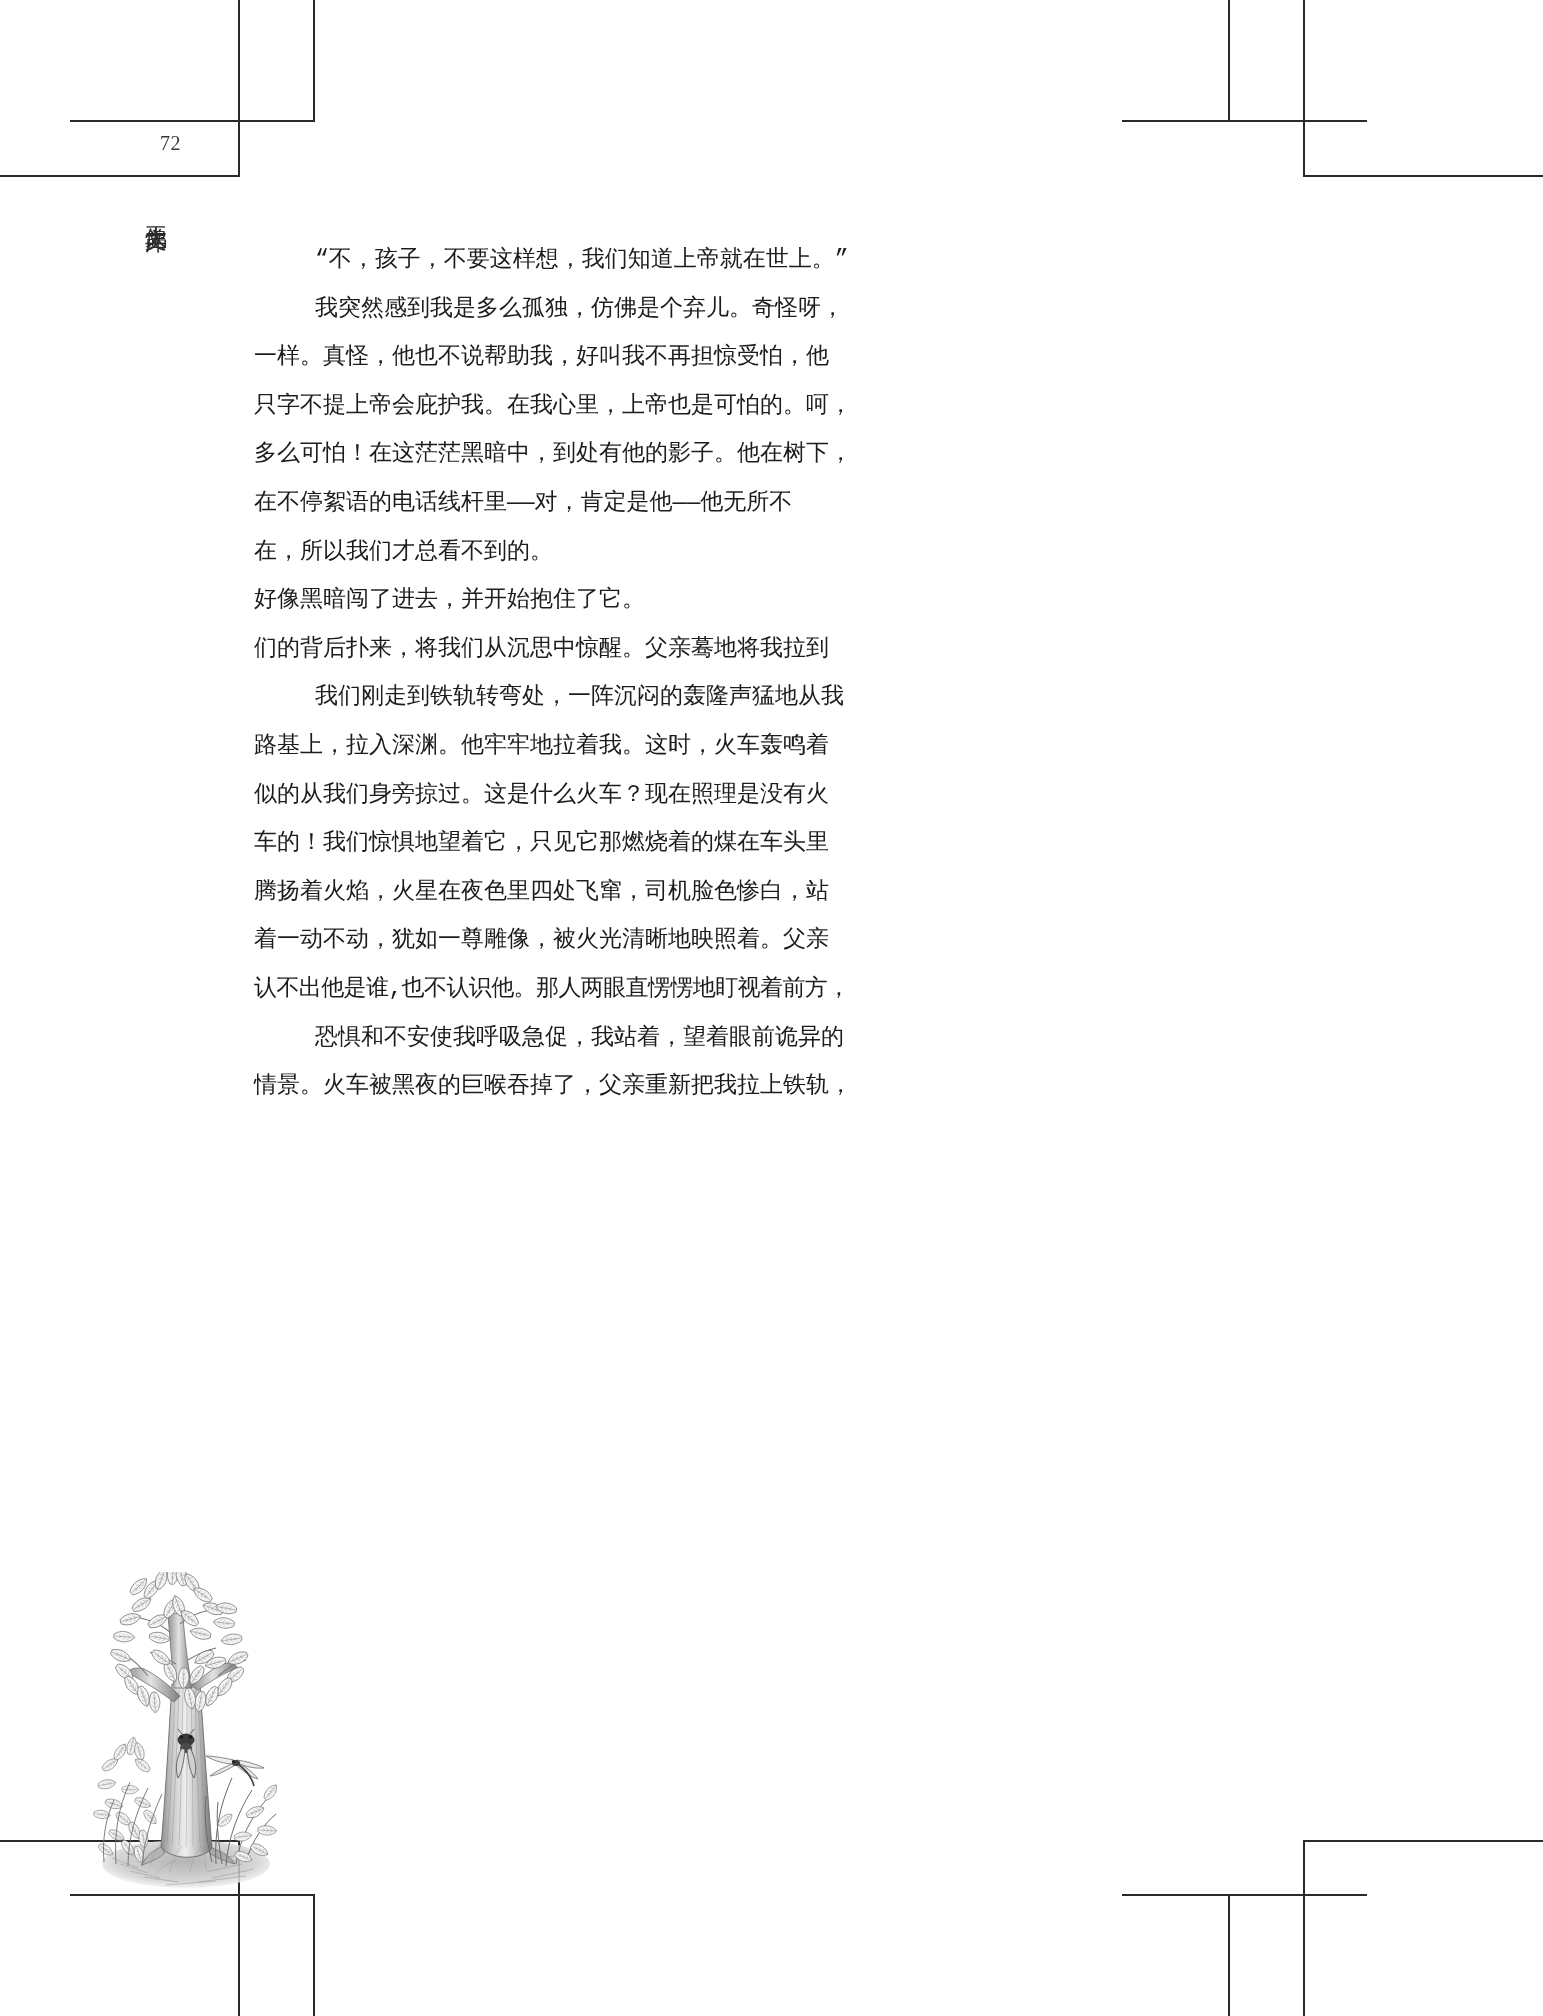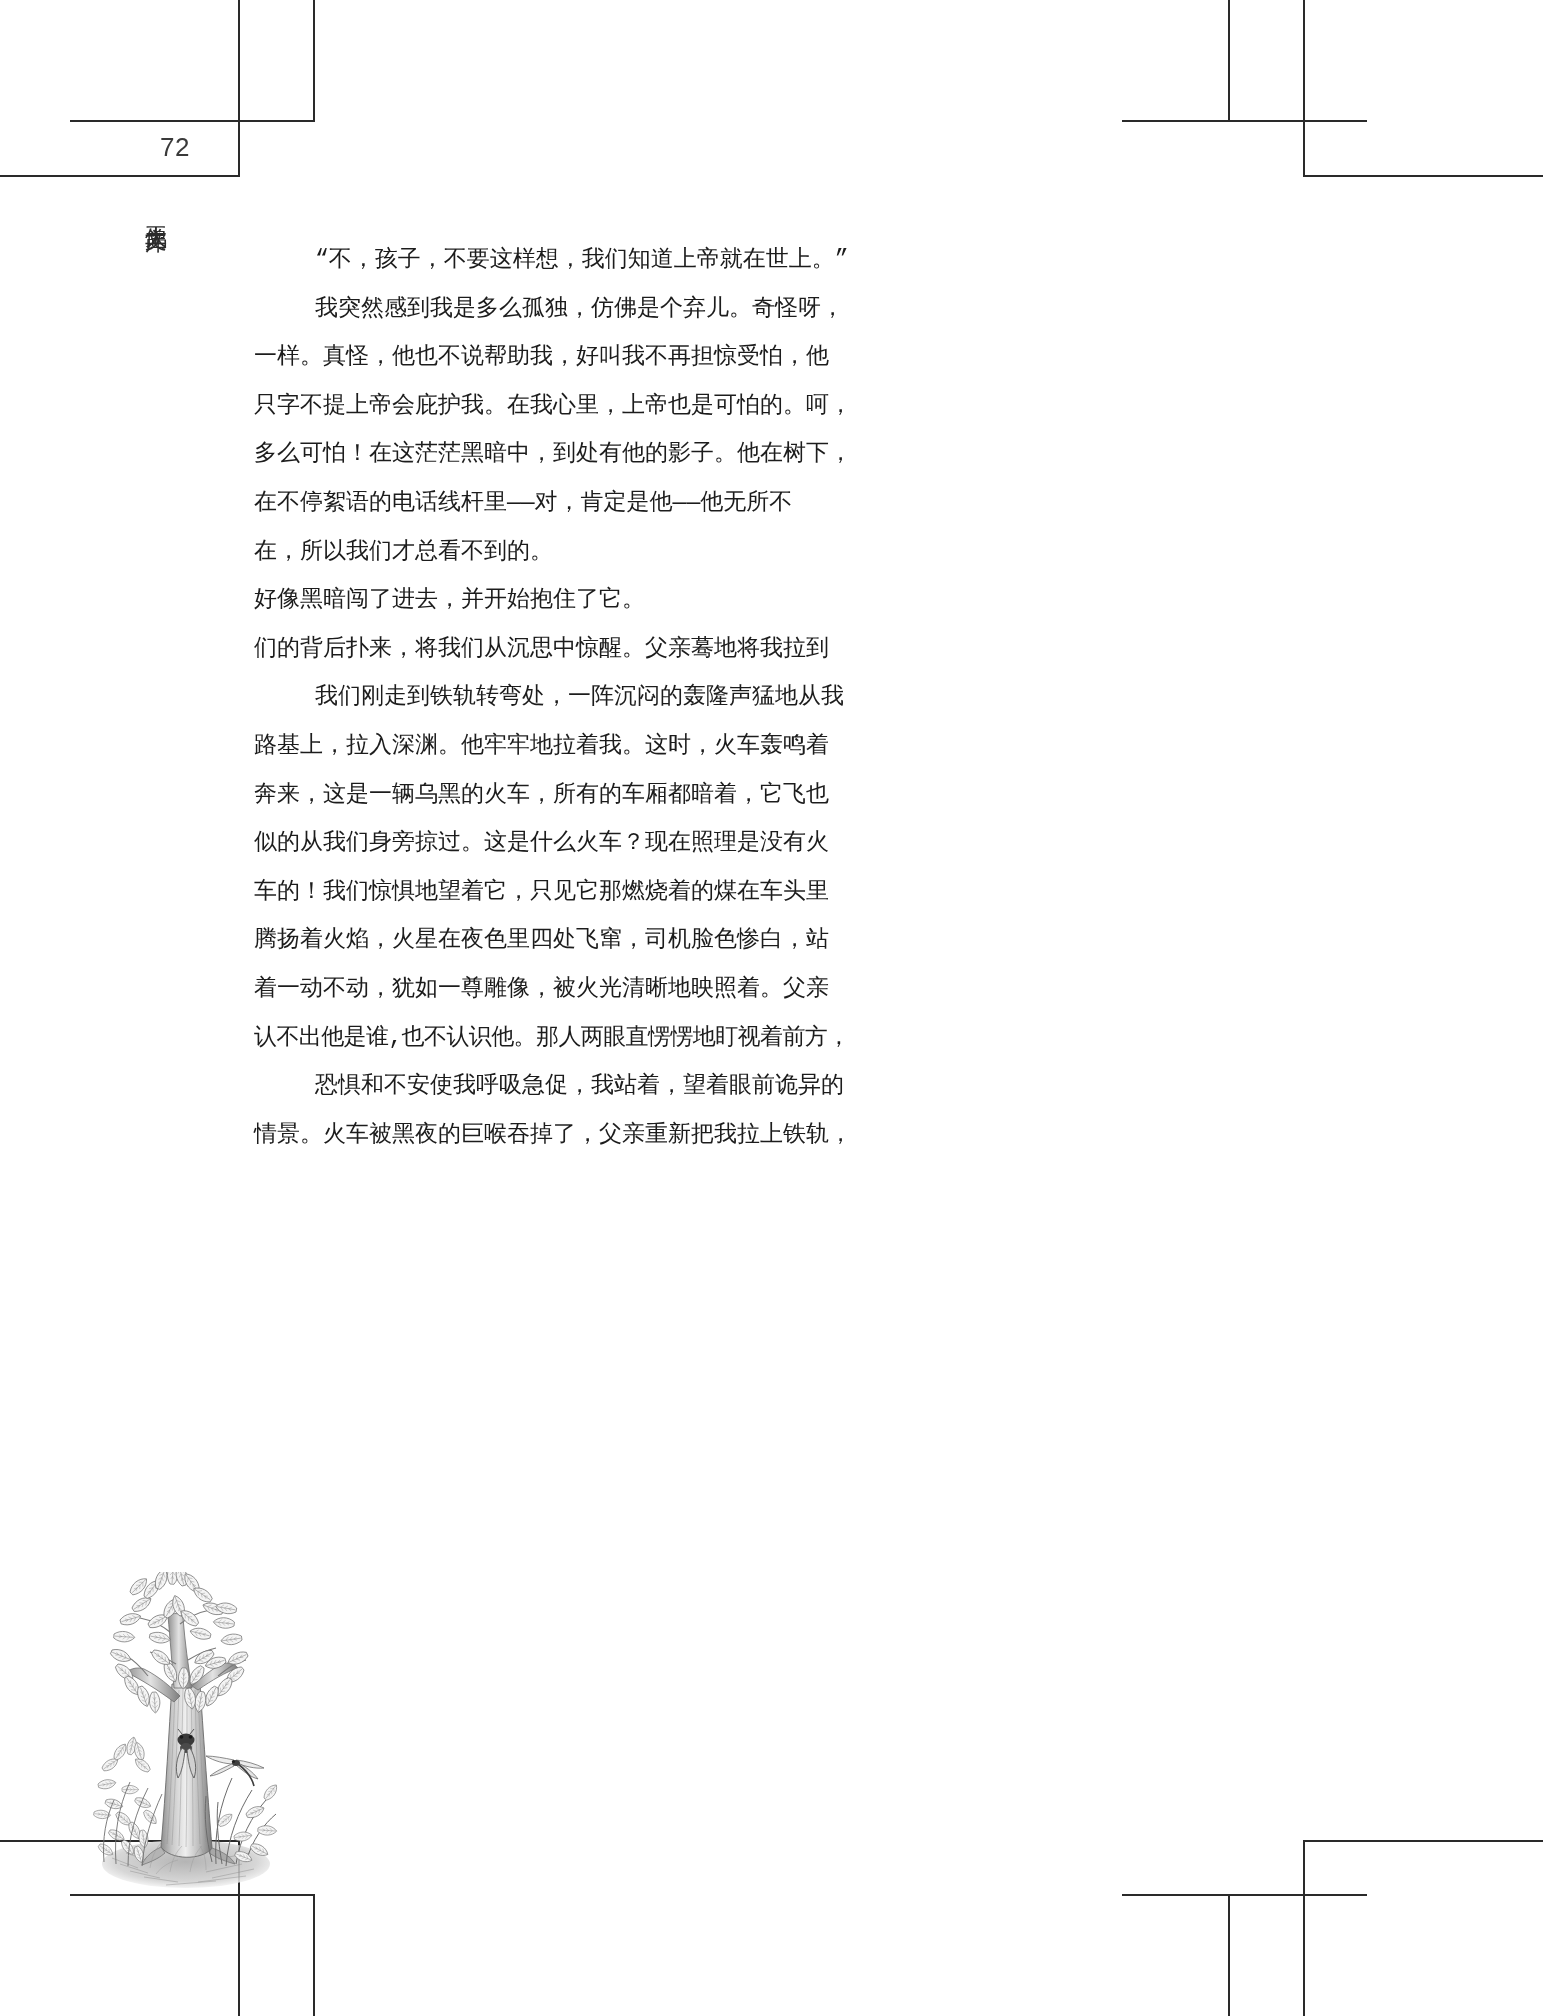"72" #folio { font-family: Liberation Sans, sans-serif -> Liberation Serif, serif; font-size: 26px -> 20px }
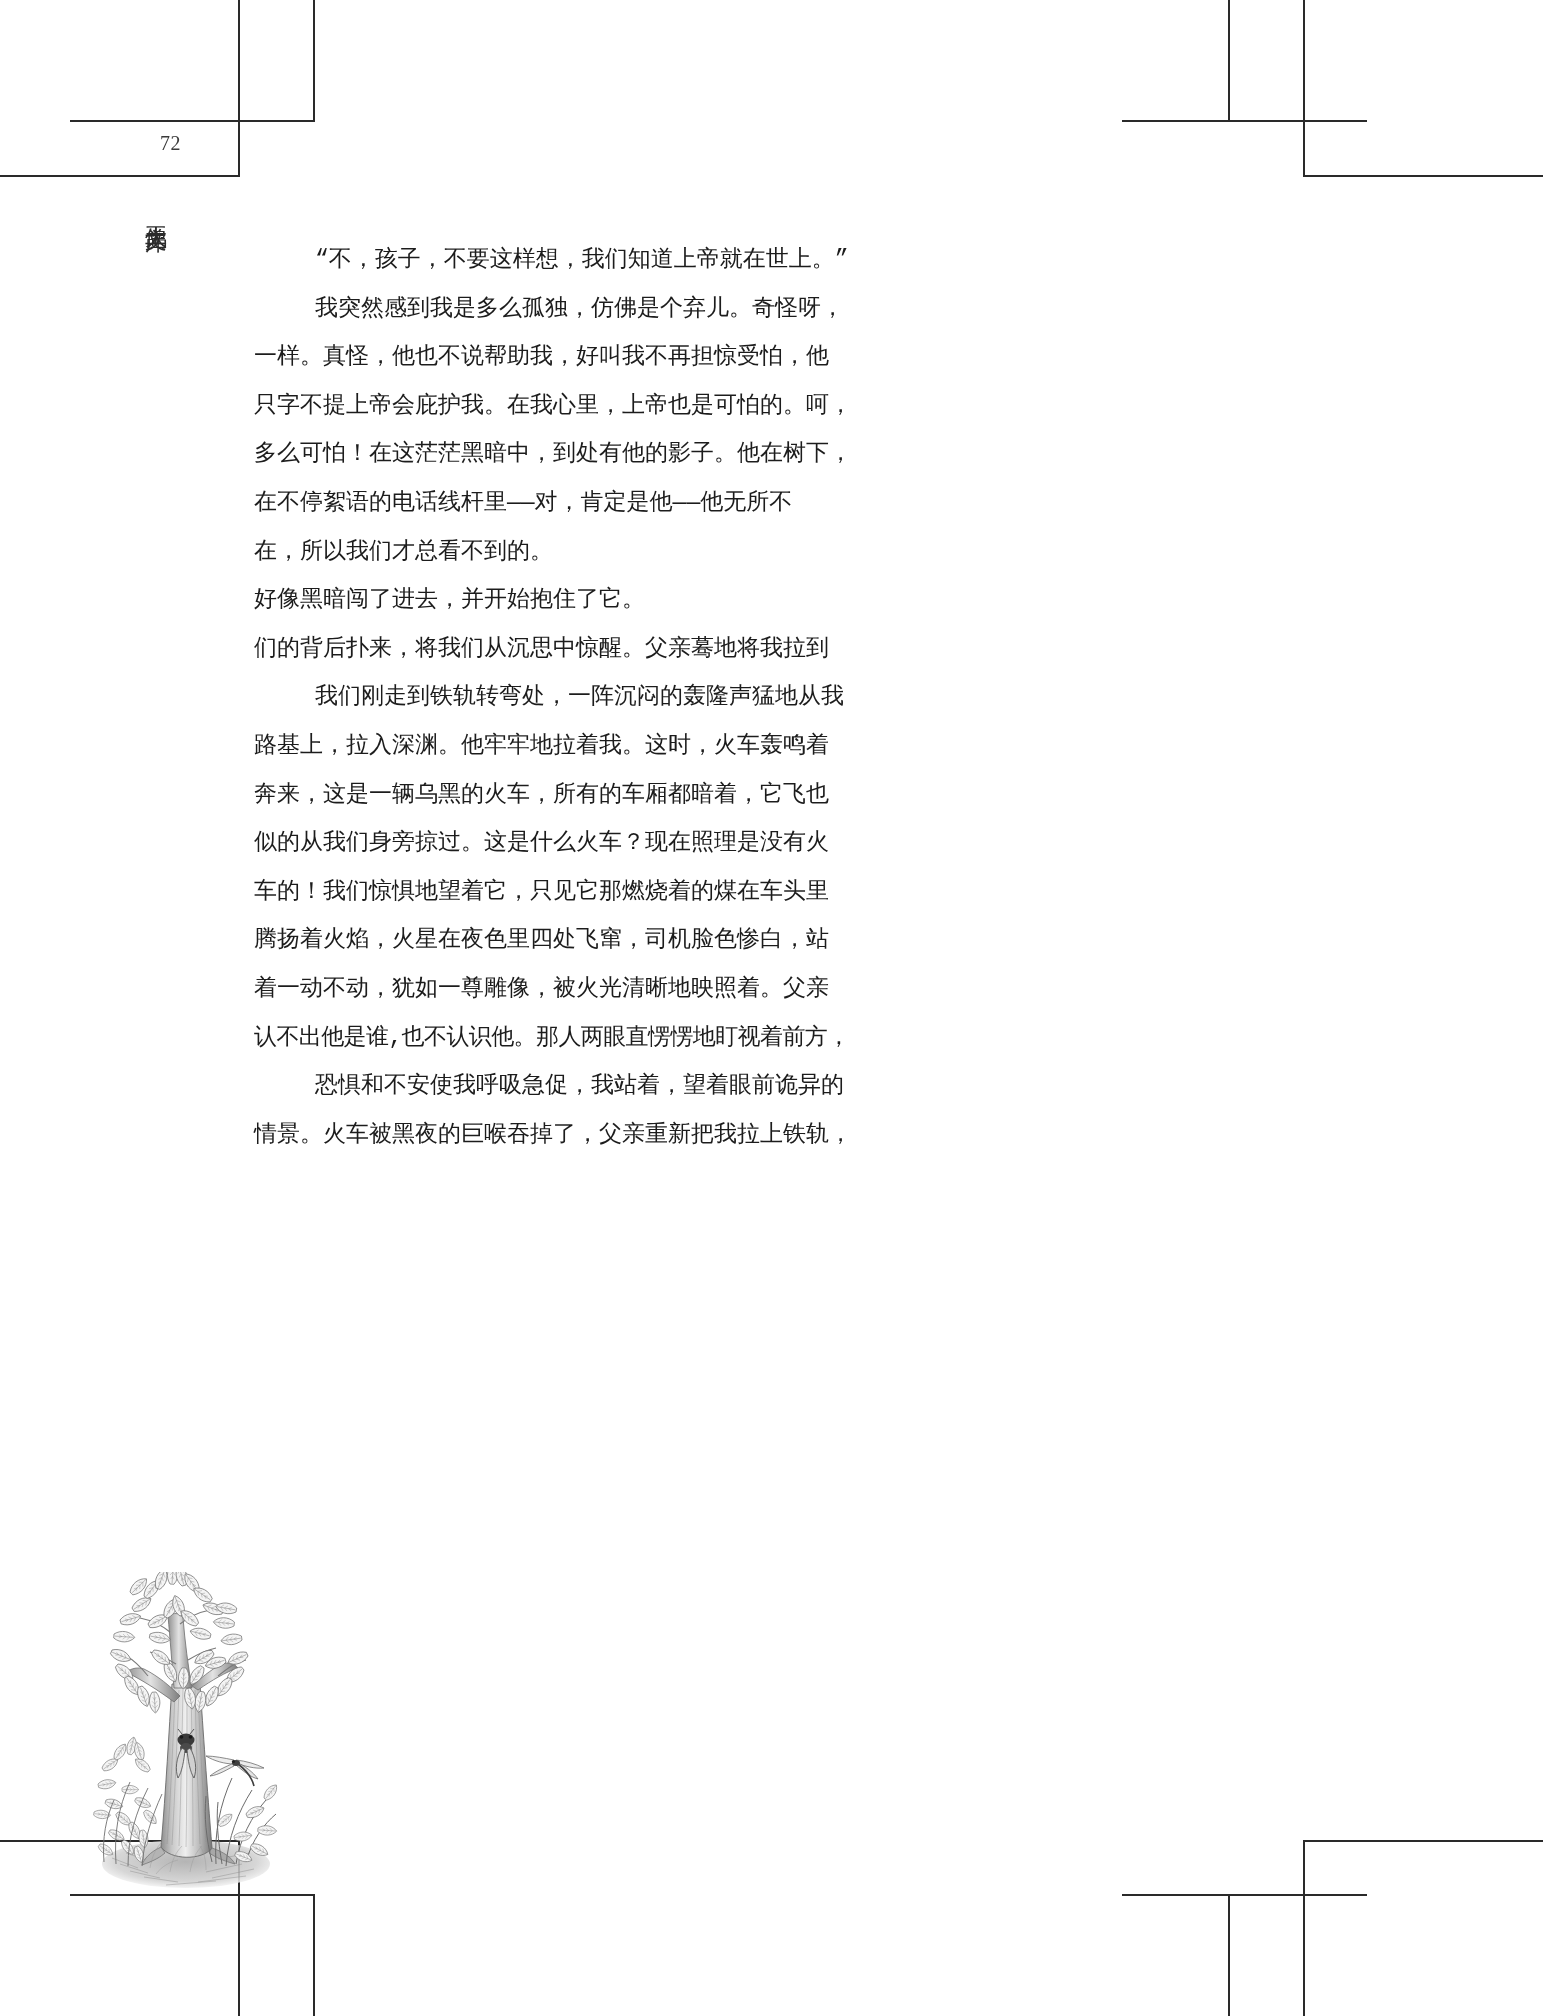"奔来，这是一辆乌黑的火车，所有的车厢都暗着，它飞也" span.line { html: <span>奔来，这是一辆乌黑的火车，所有的车厢都暗着，它飞也</span> -> none }
